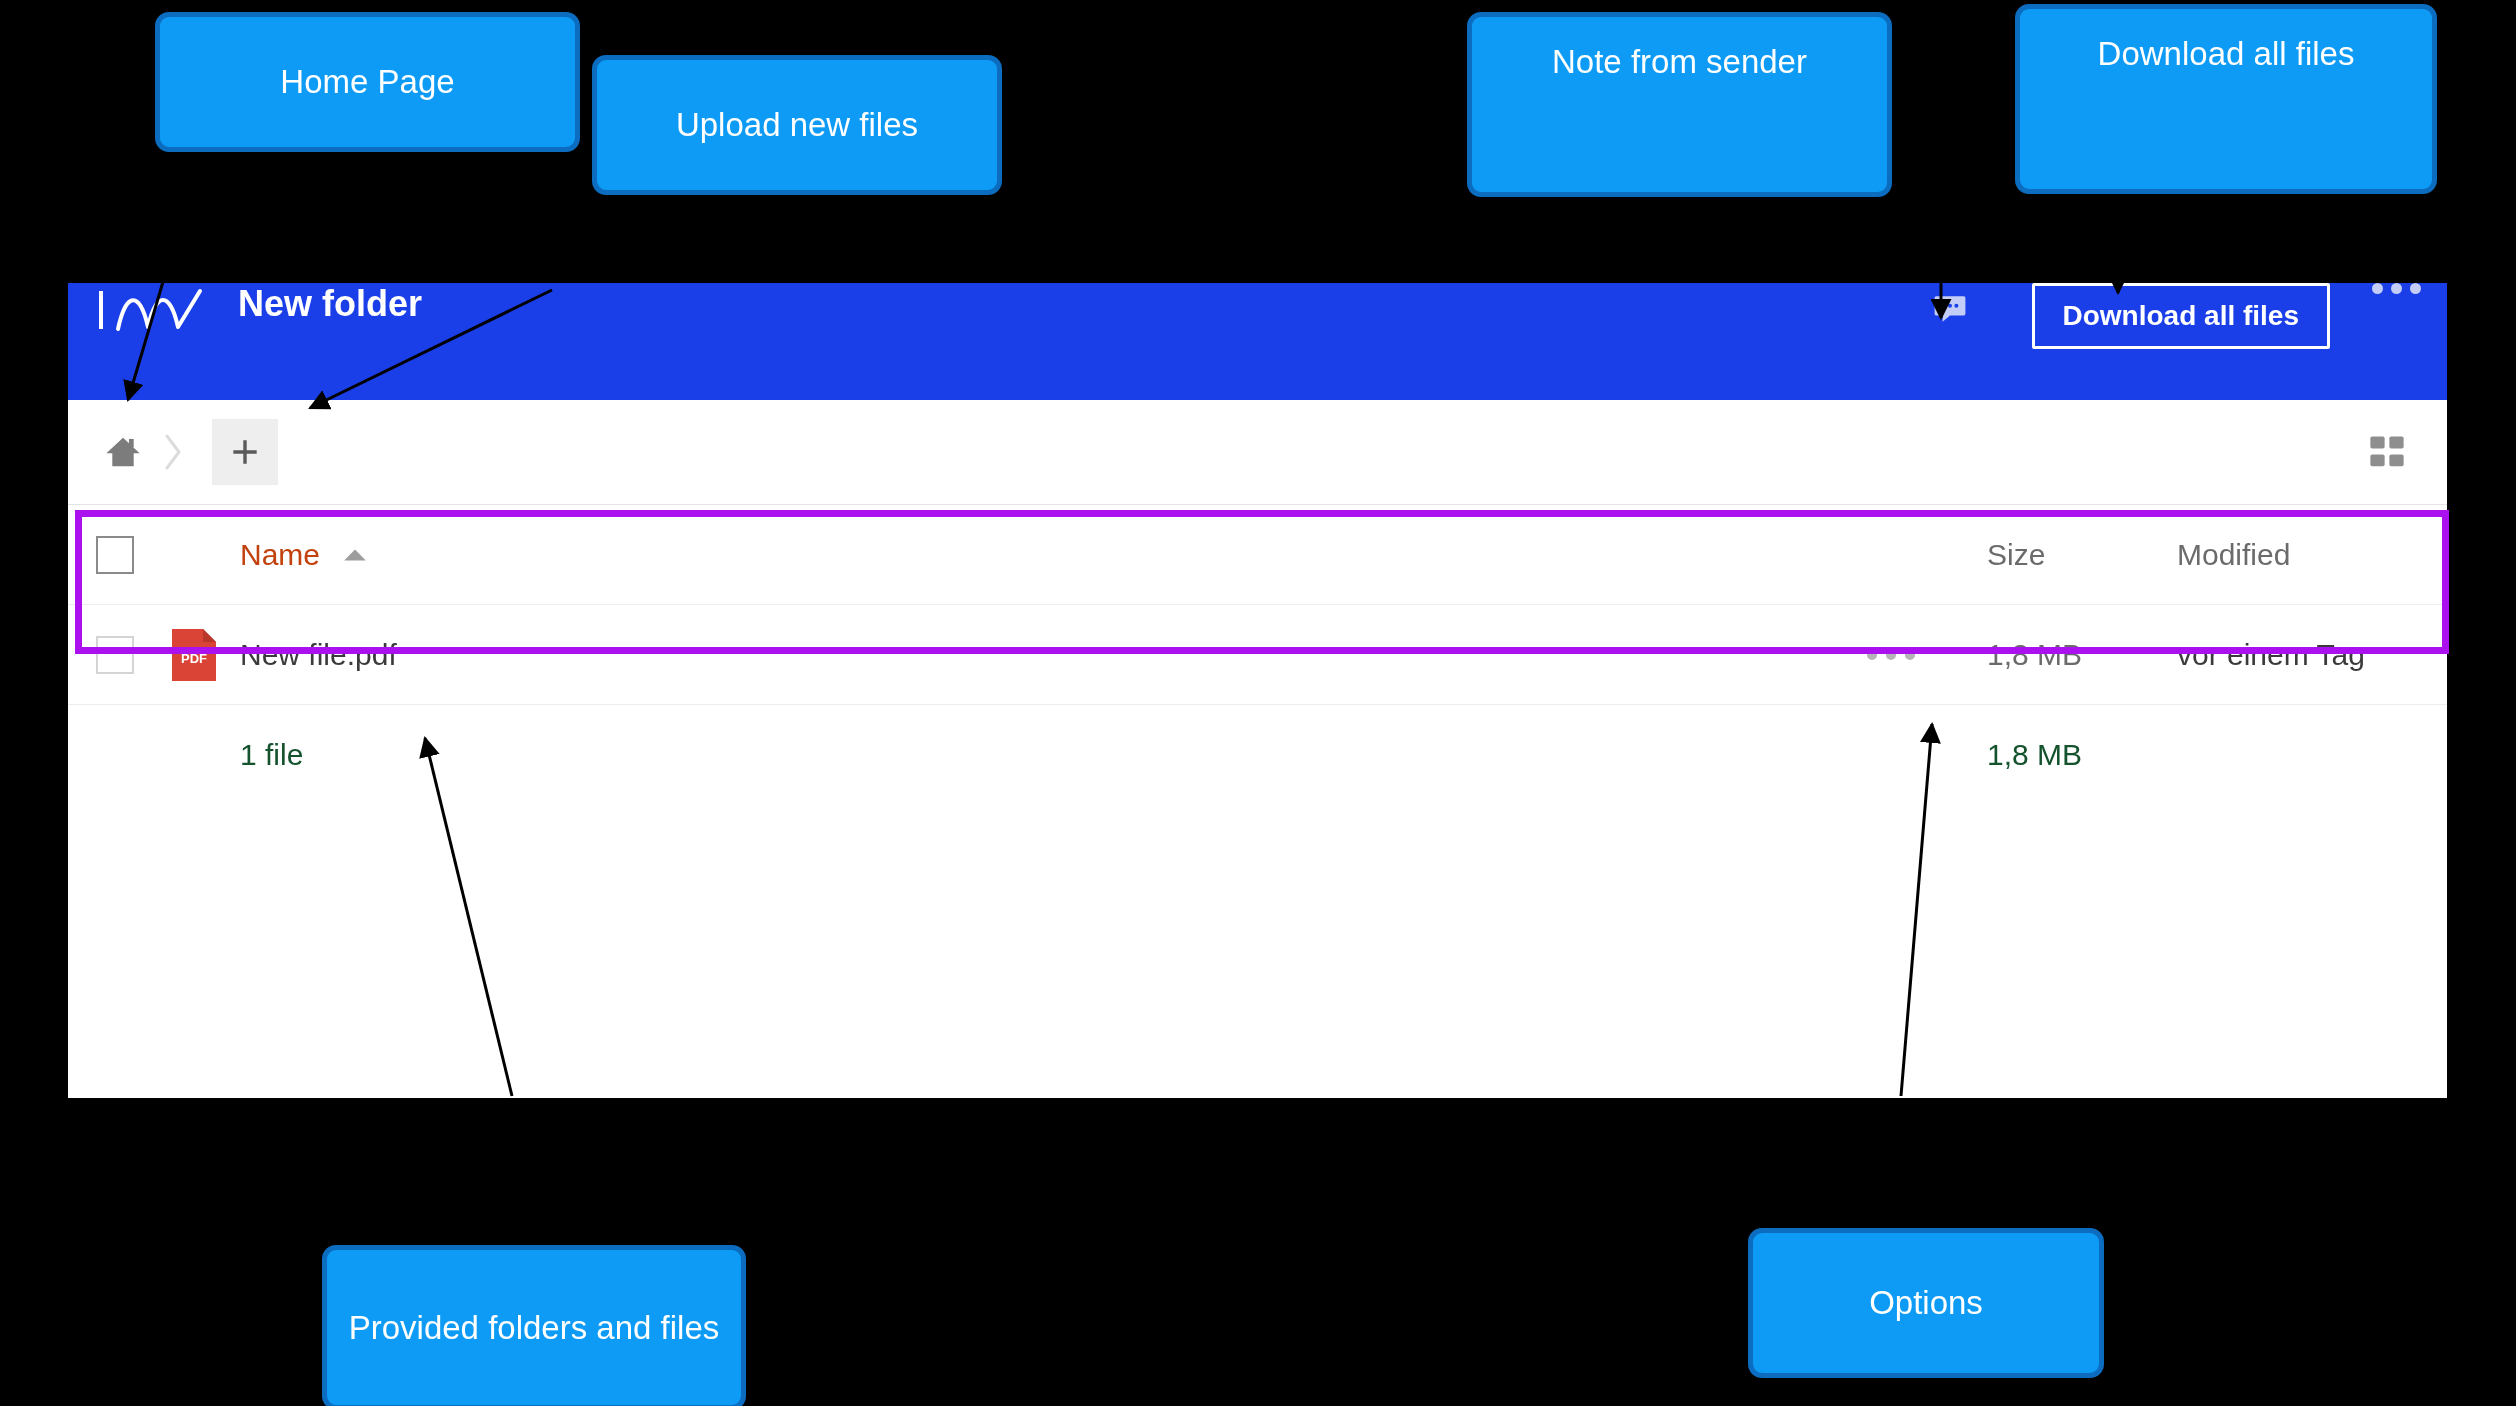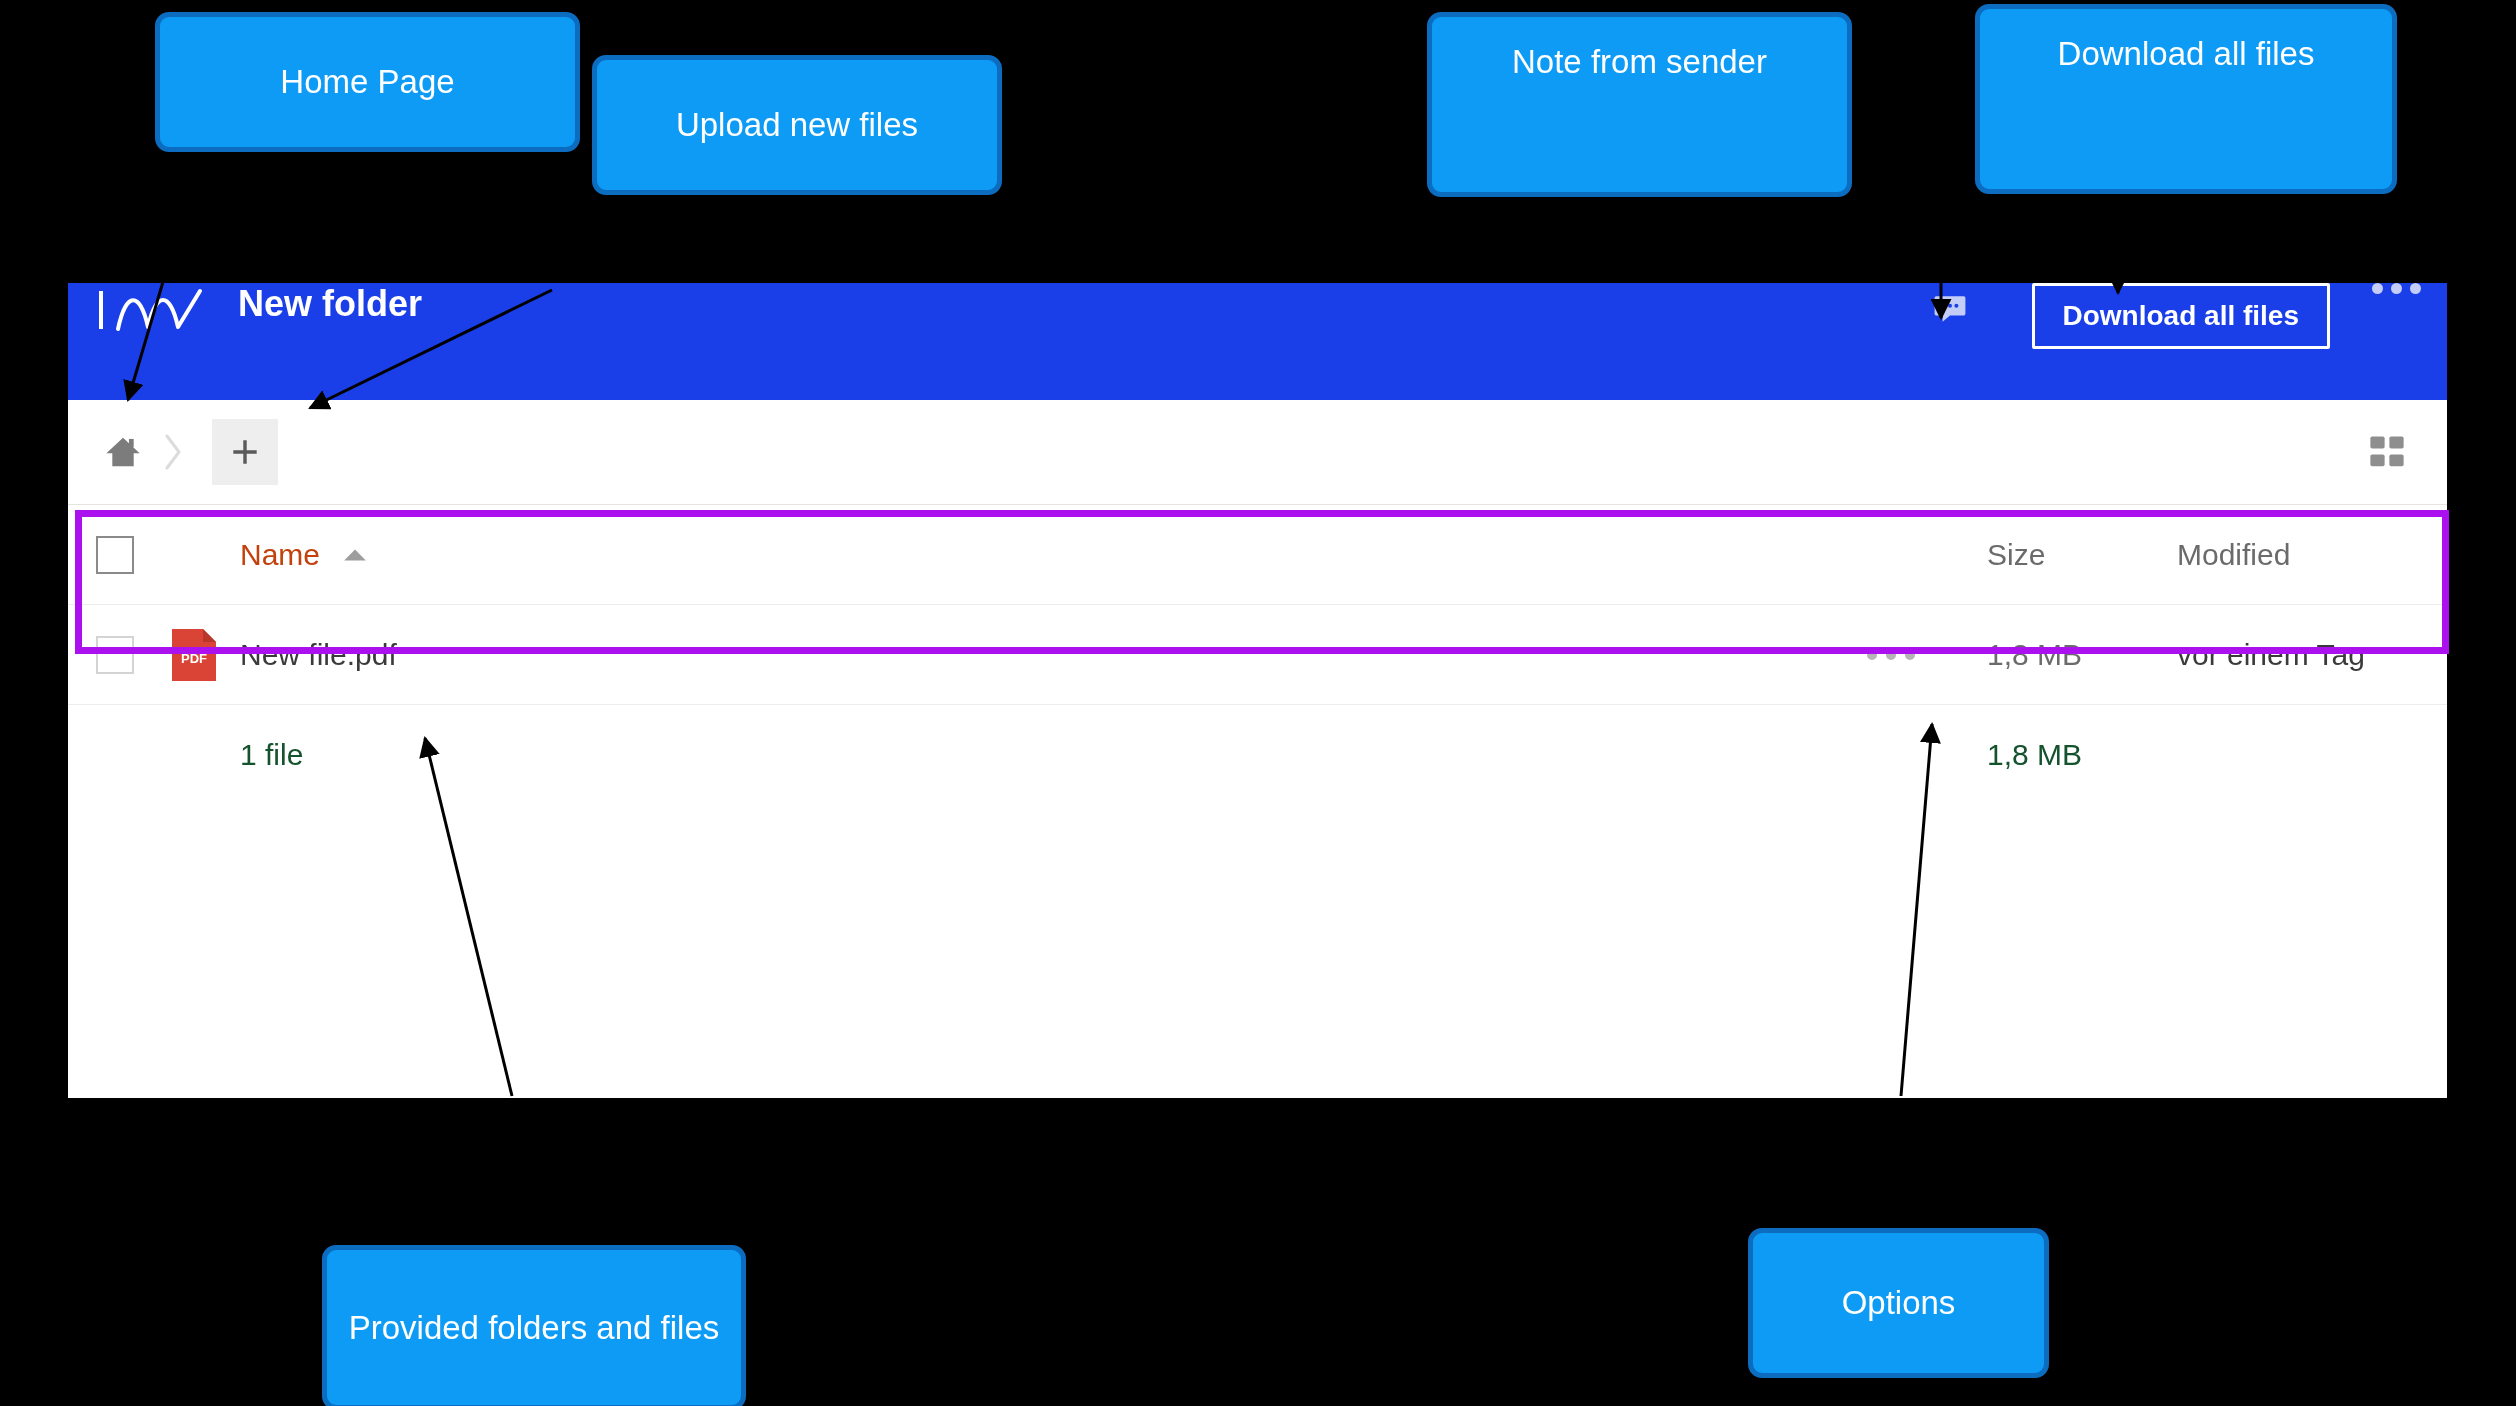"Note from sender" .callout.top-text { margin-left: none -> 40px }
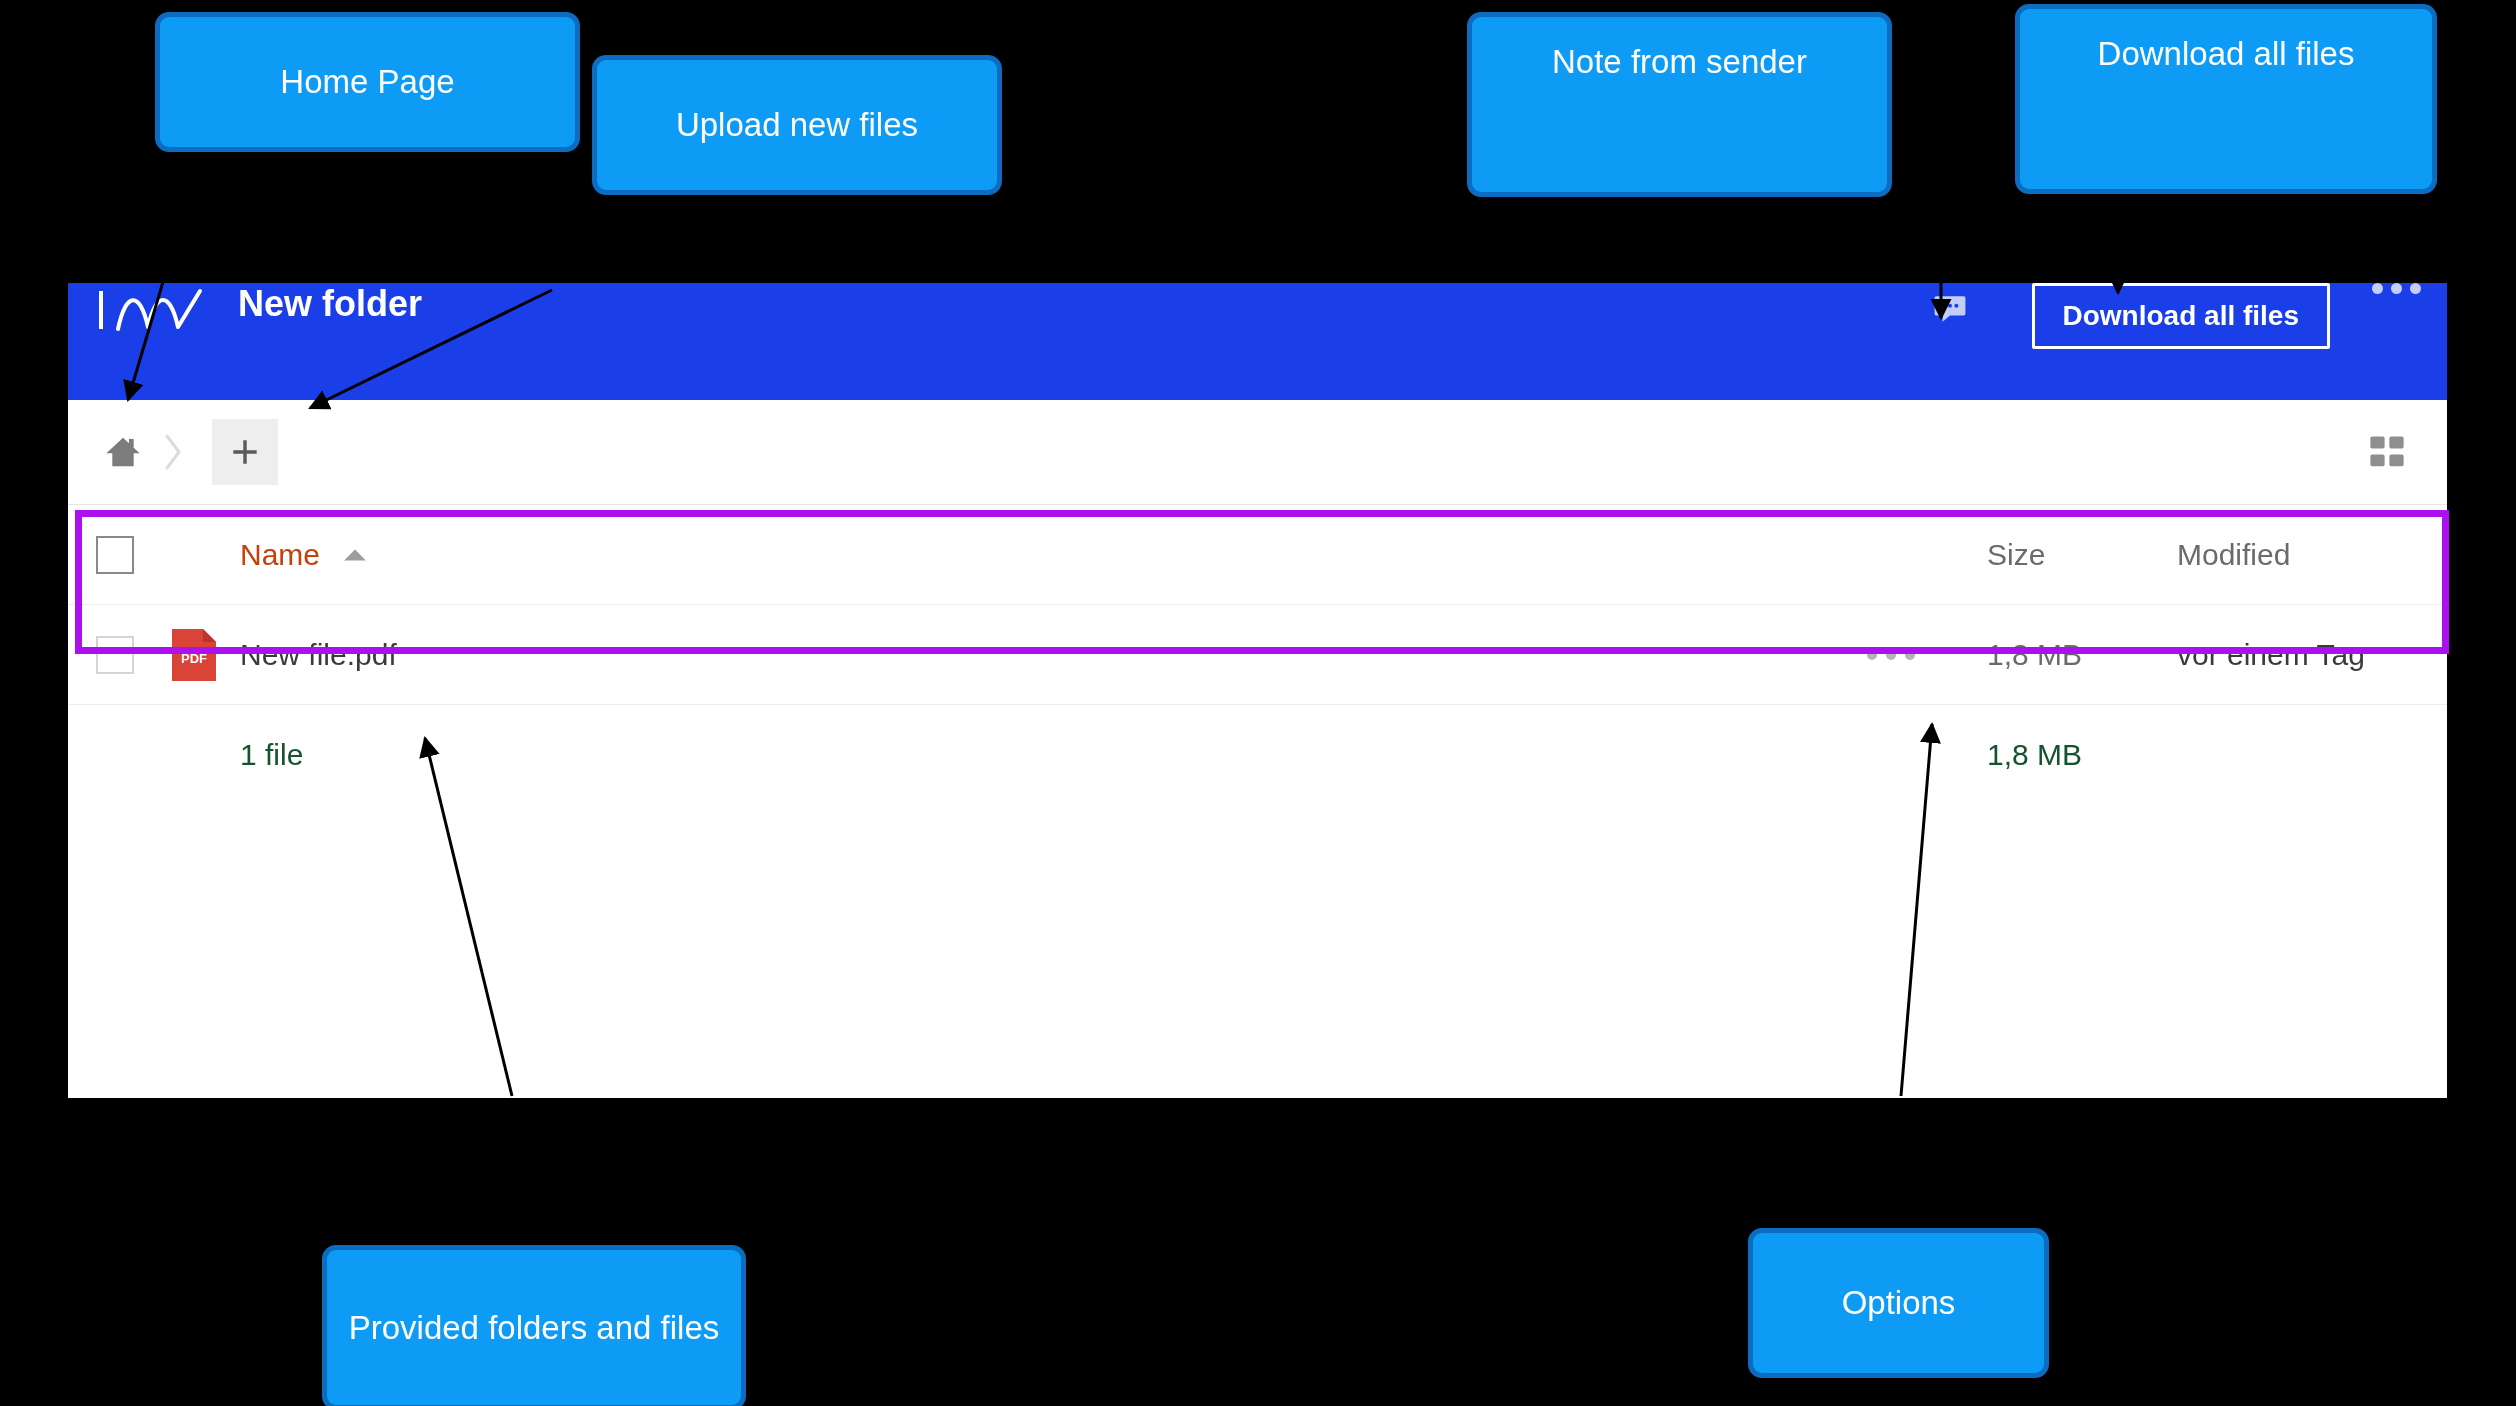"Options" div.callout { width: 301px -> 356px }
